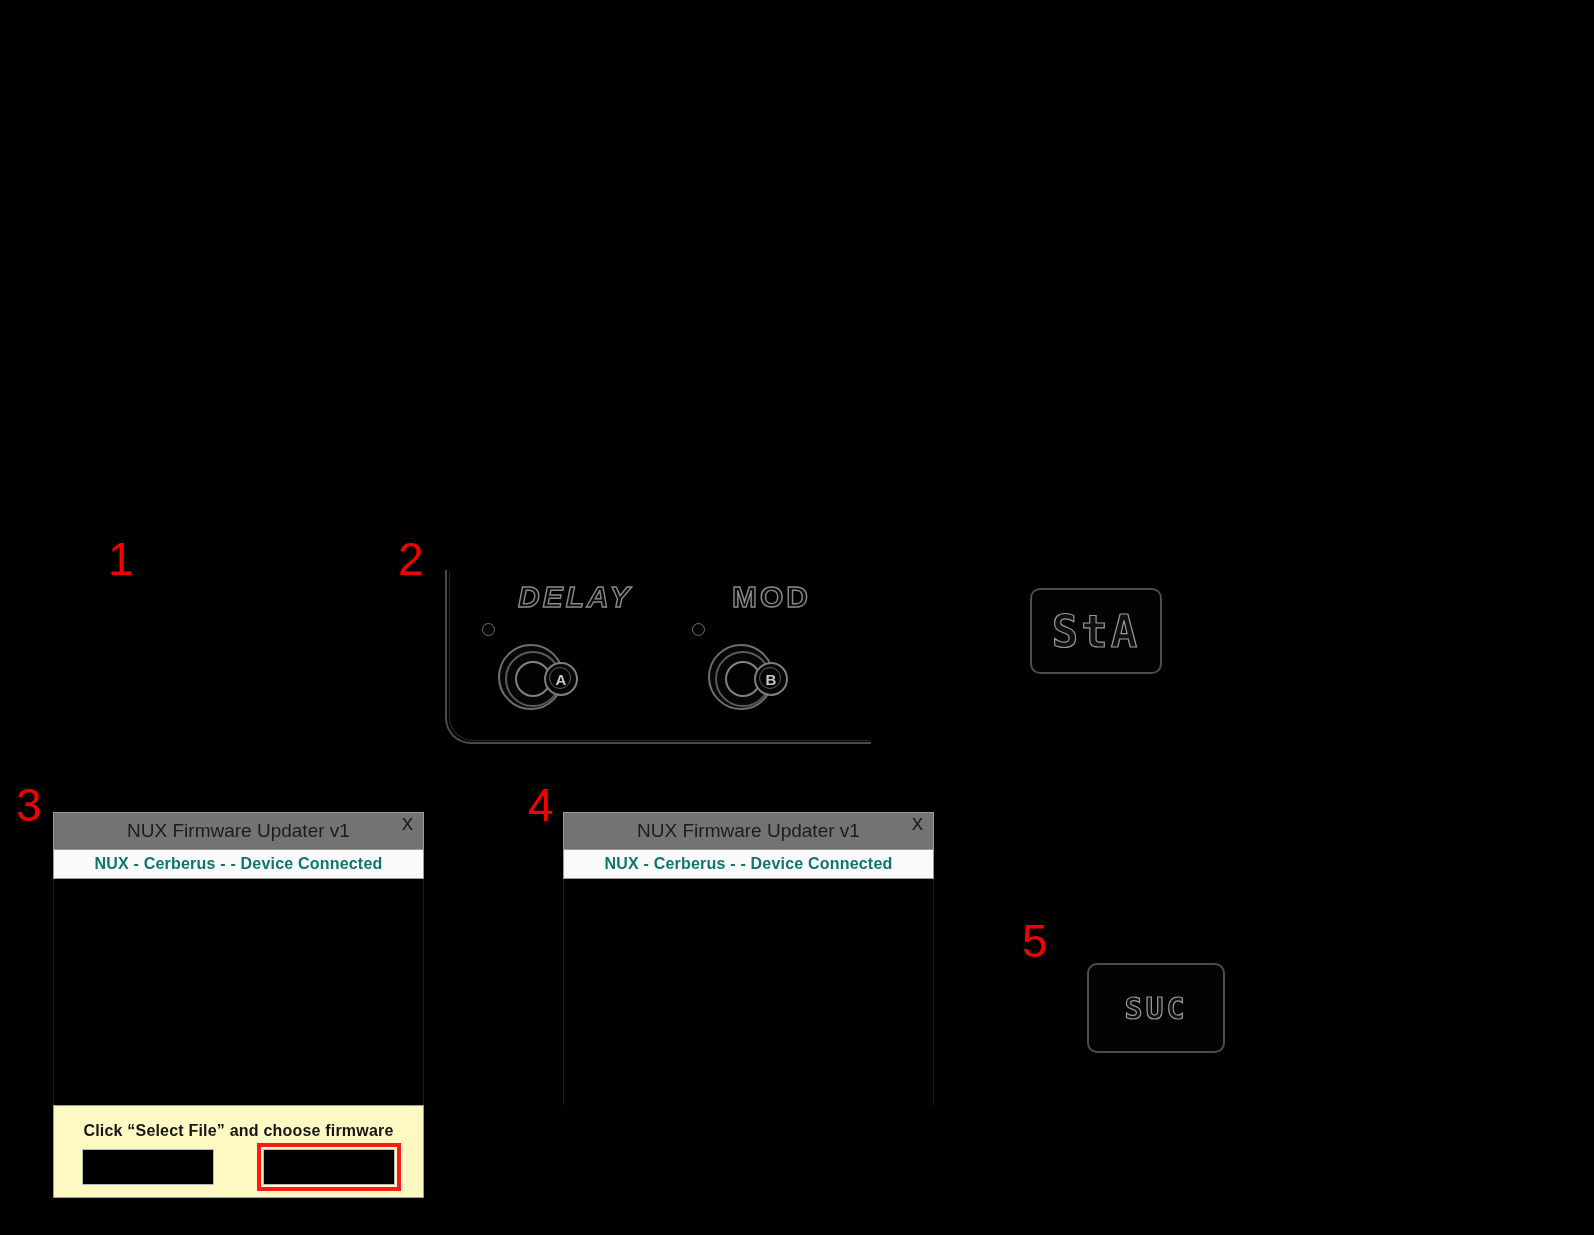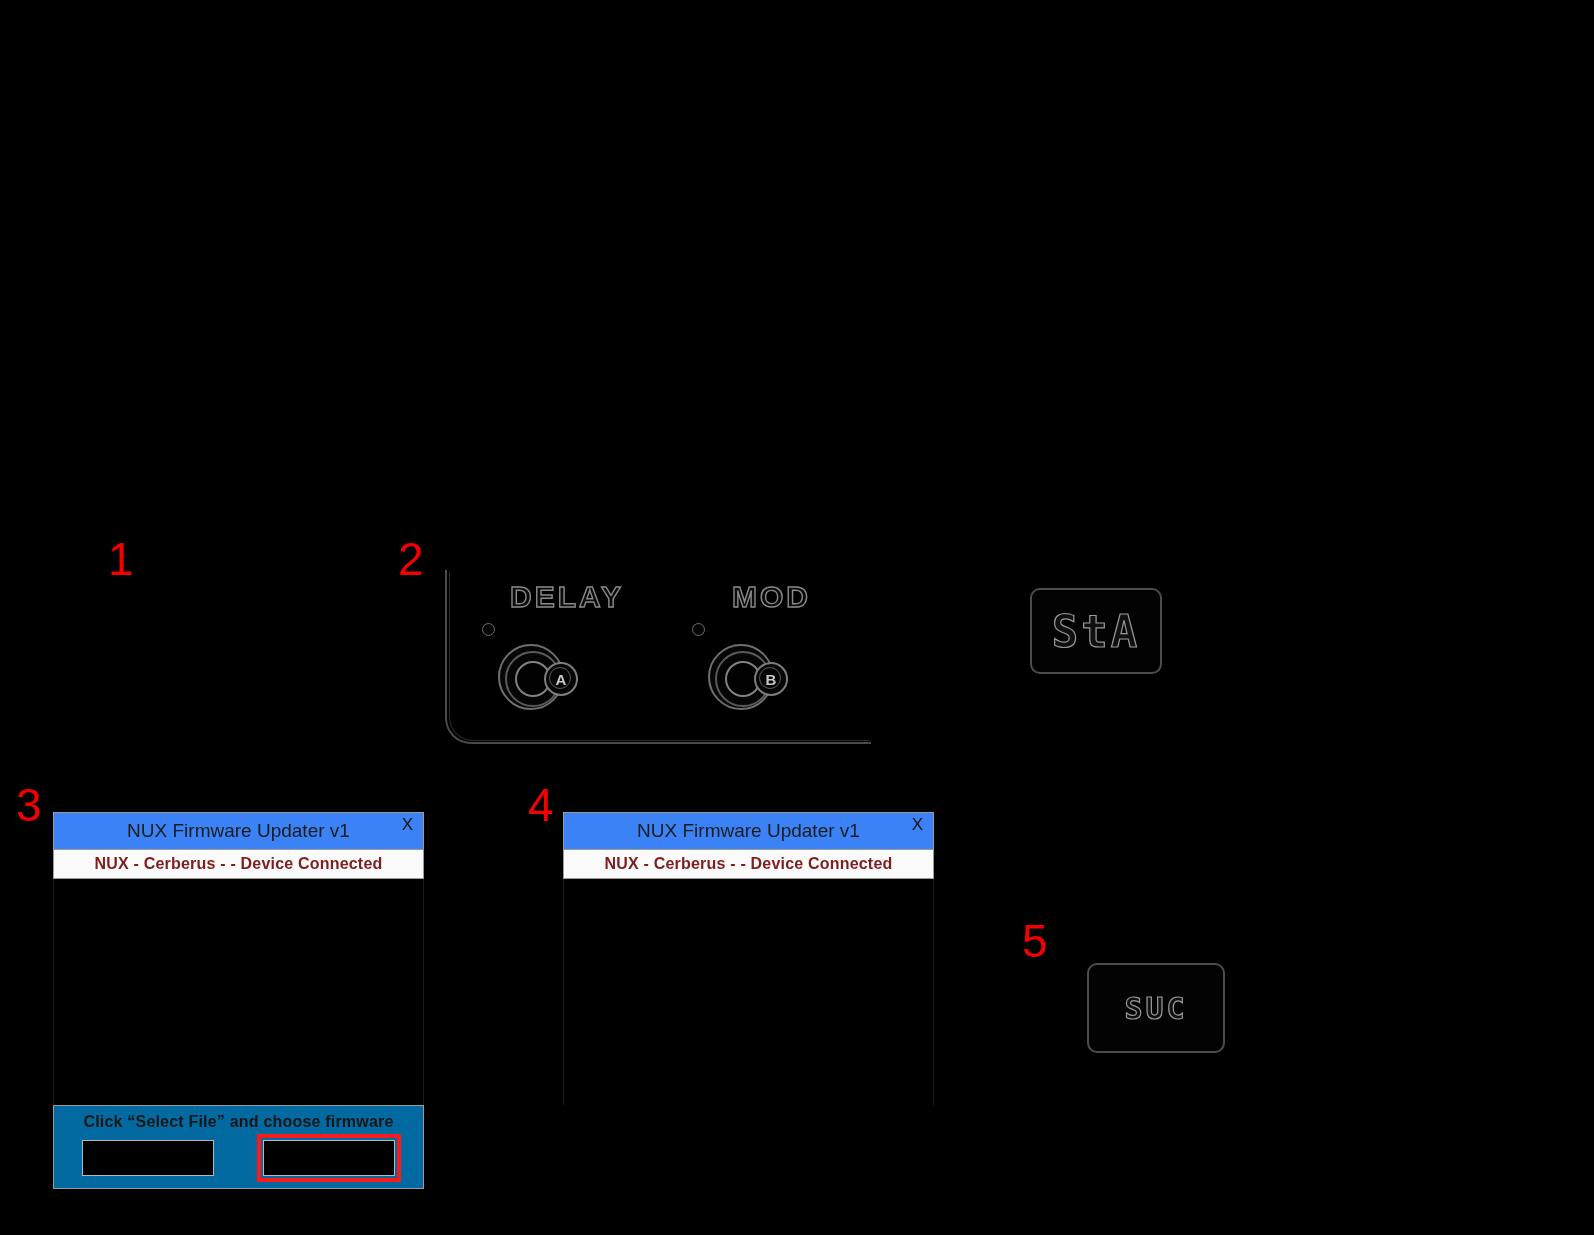"DELAY" #delay-label { font-style: none -> italic; left: 70px -> 78px }
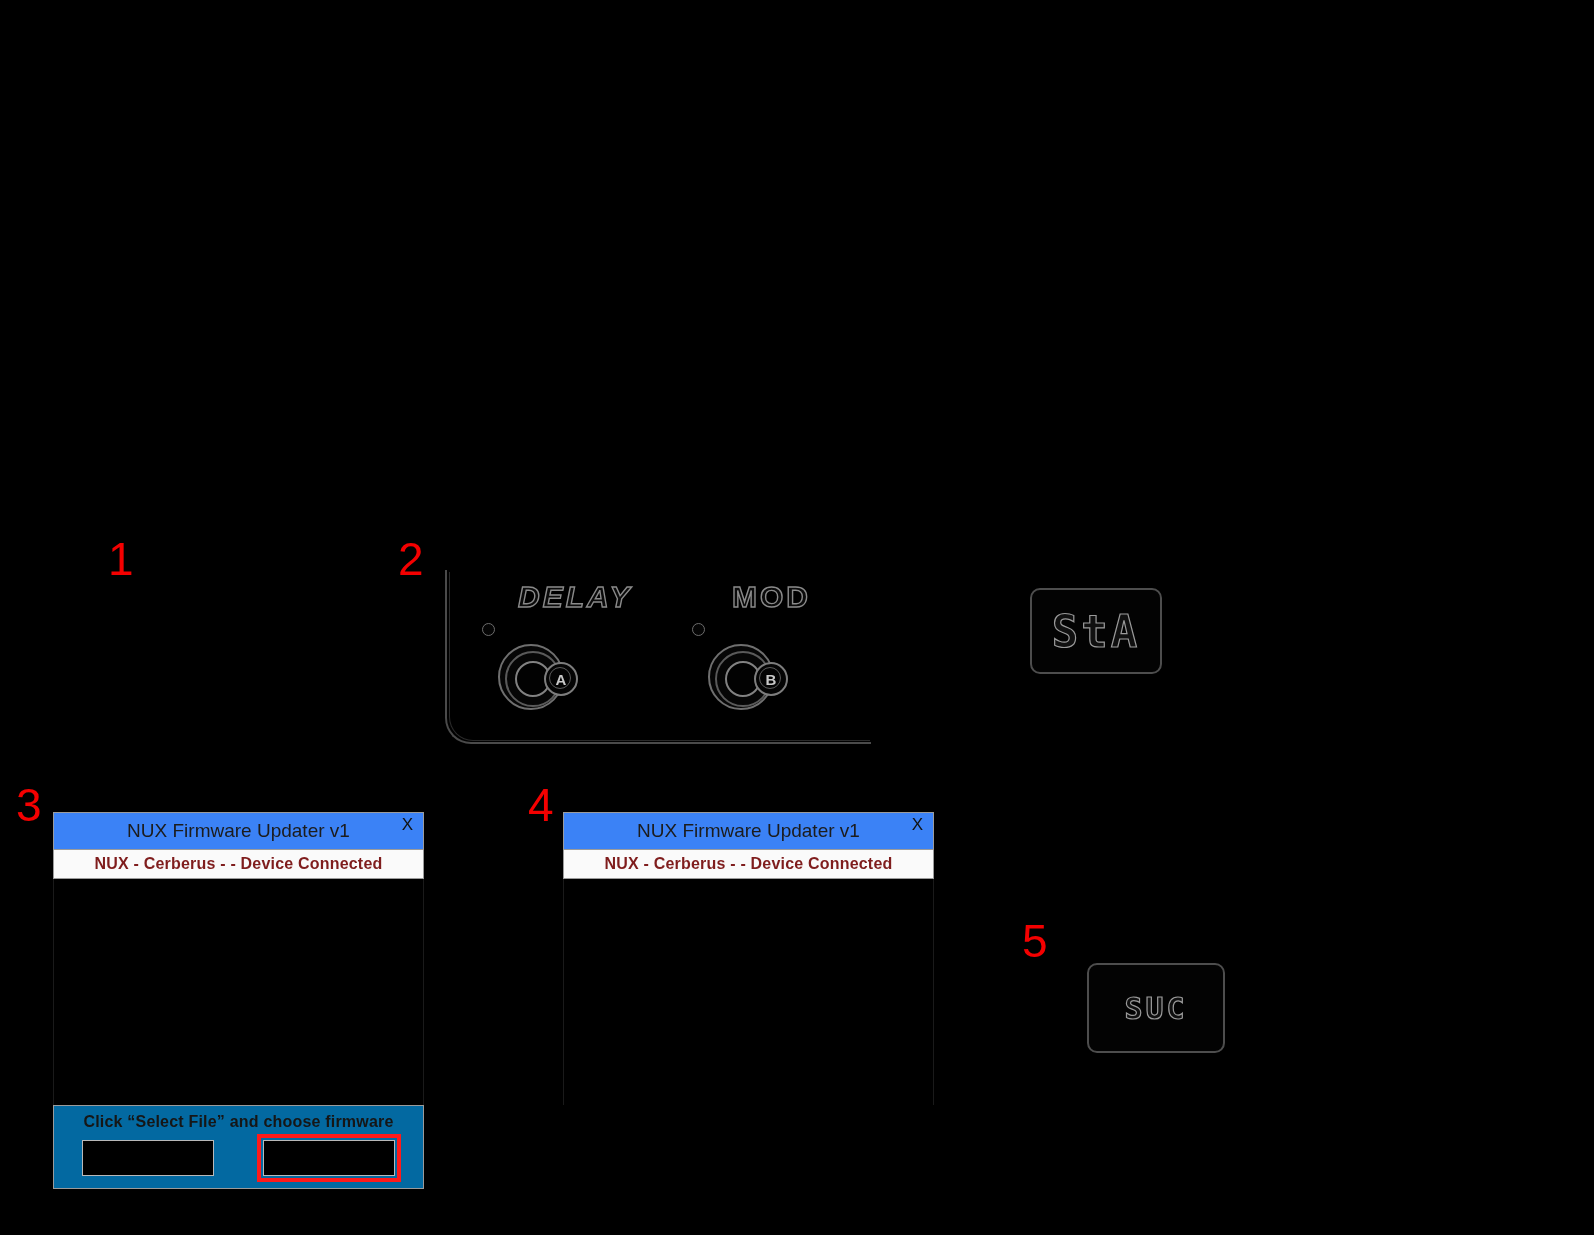"NUX Firmware Updater v1" .dlg-titlebar { background: #3b82f6 -> #737373 }
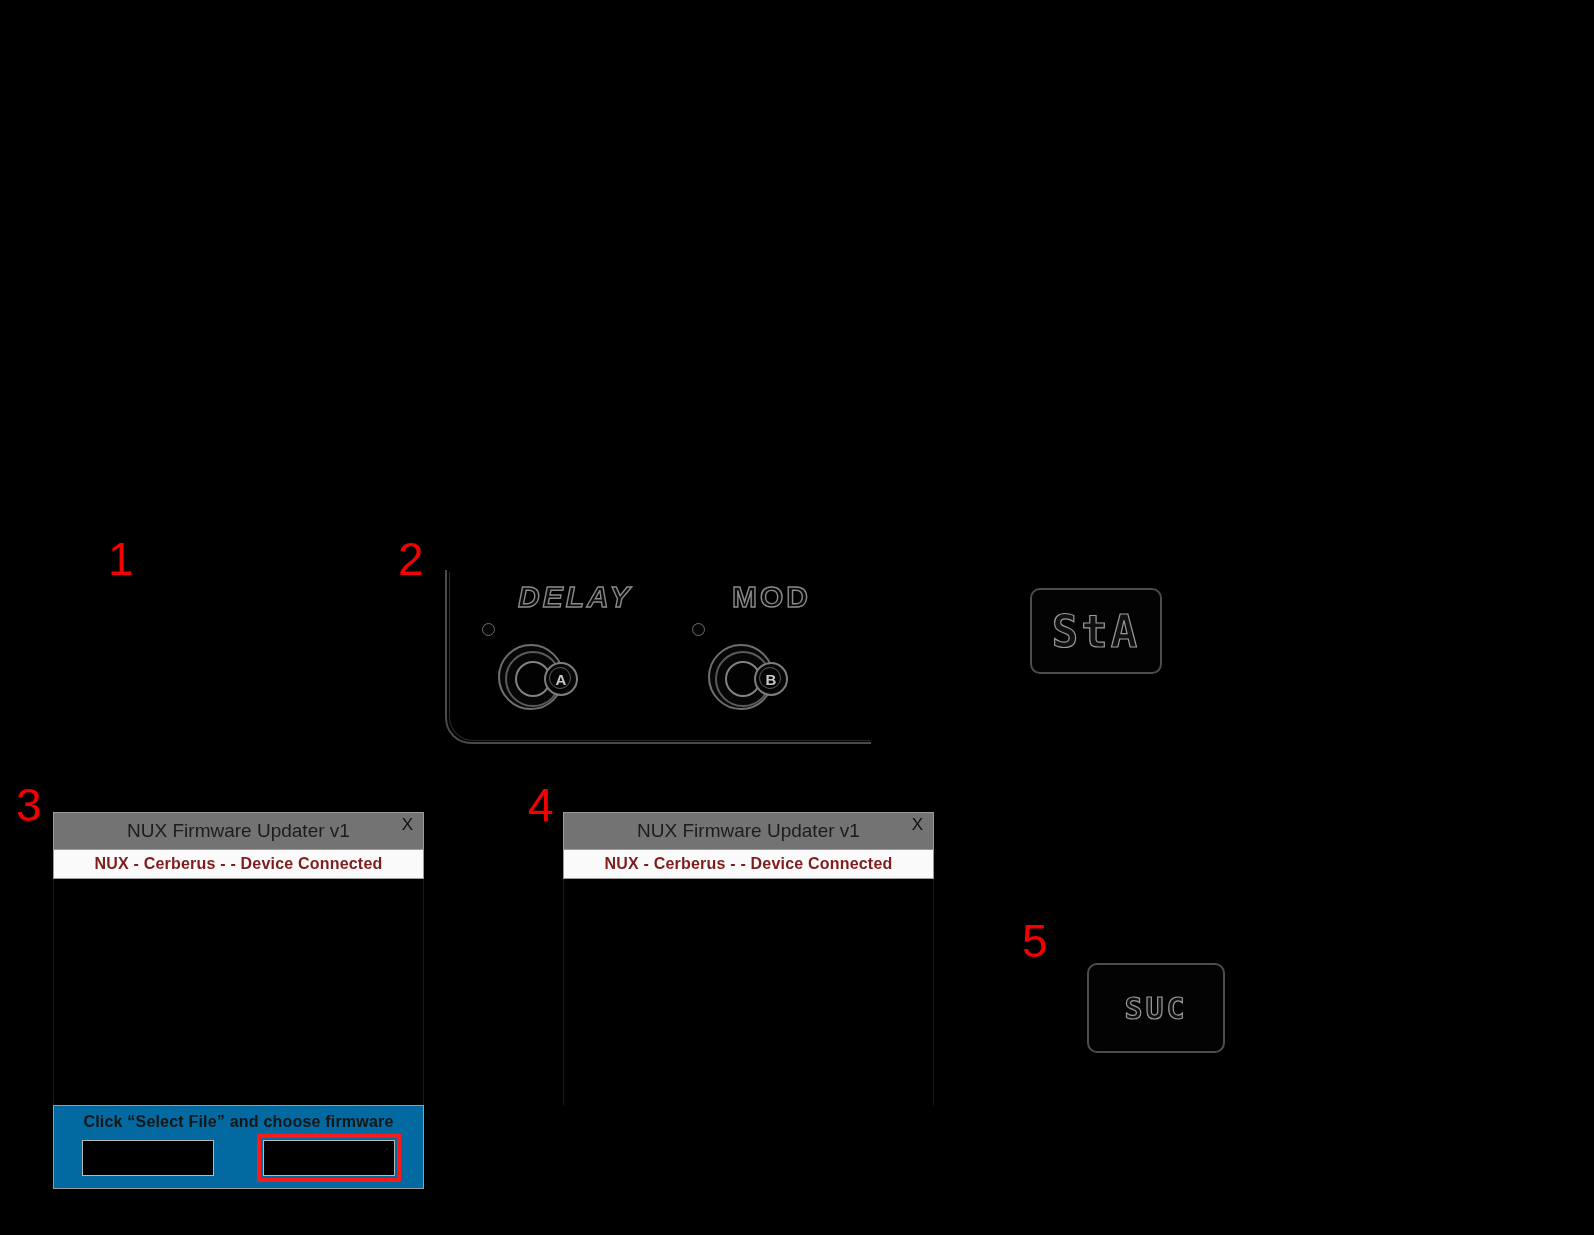"NUX - Cerberus - -" .dlg-status { color: #7f1d1d -> #0f766e }
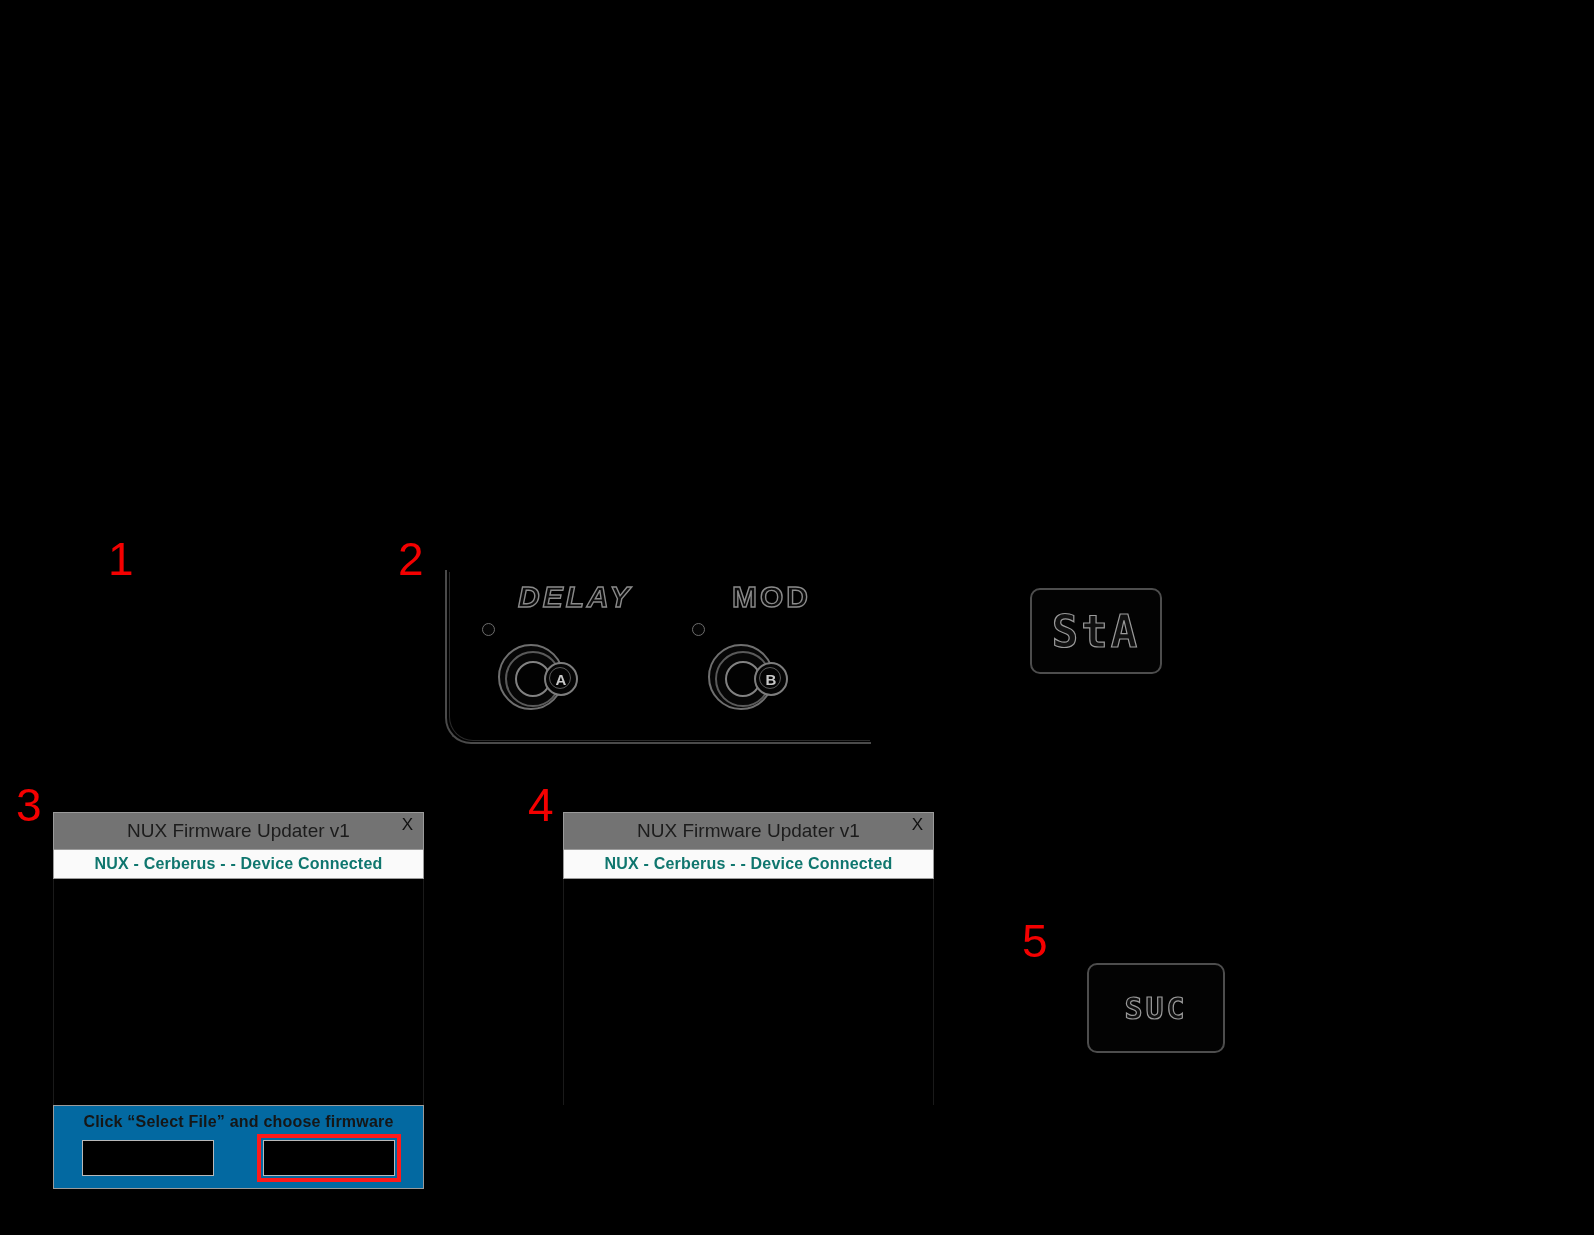"Click “Select File” and choose" .dlg-footer { background: #0369a1 -> #fef9c3; padding: 7px 10px 12px 10px -> 16px 10px 12px 10px }
